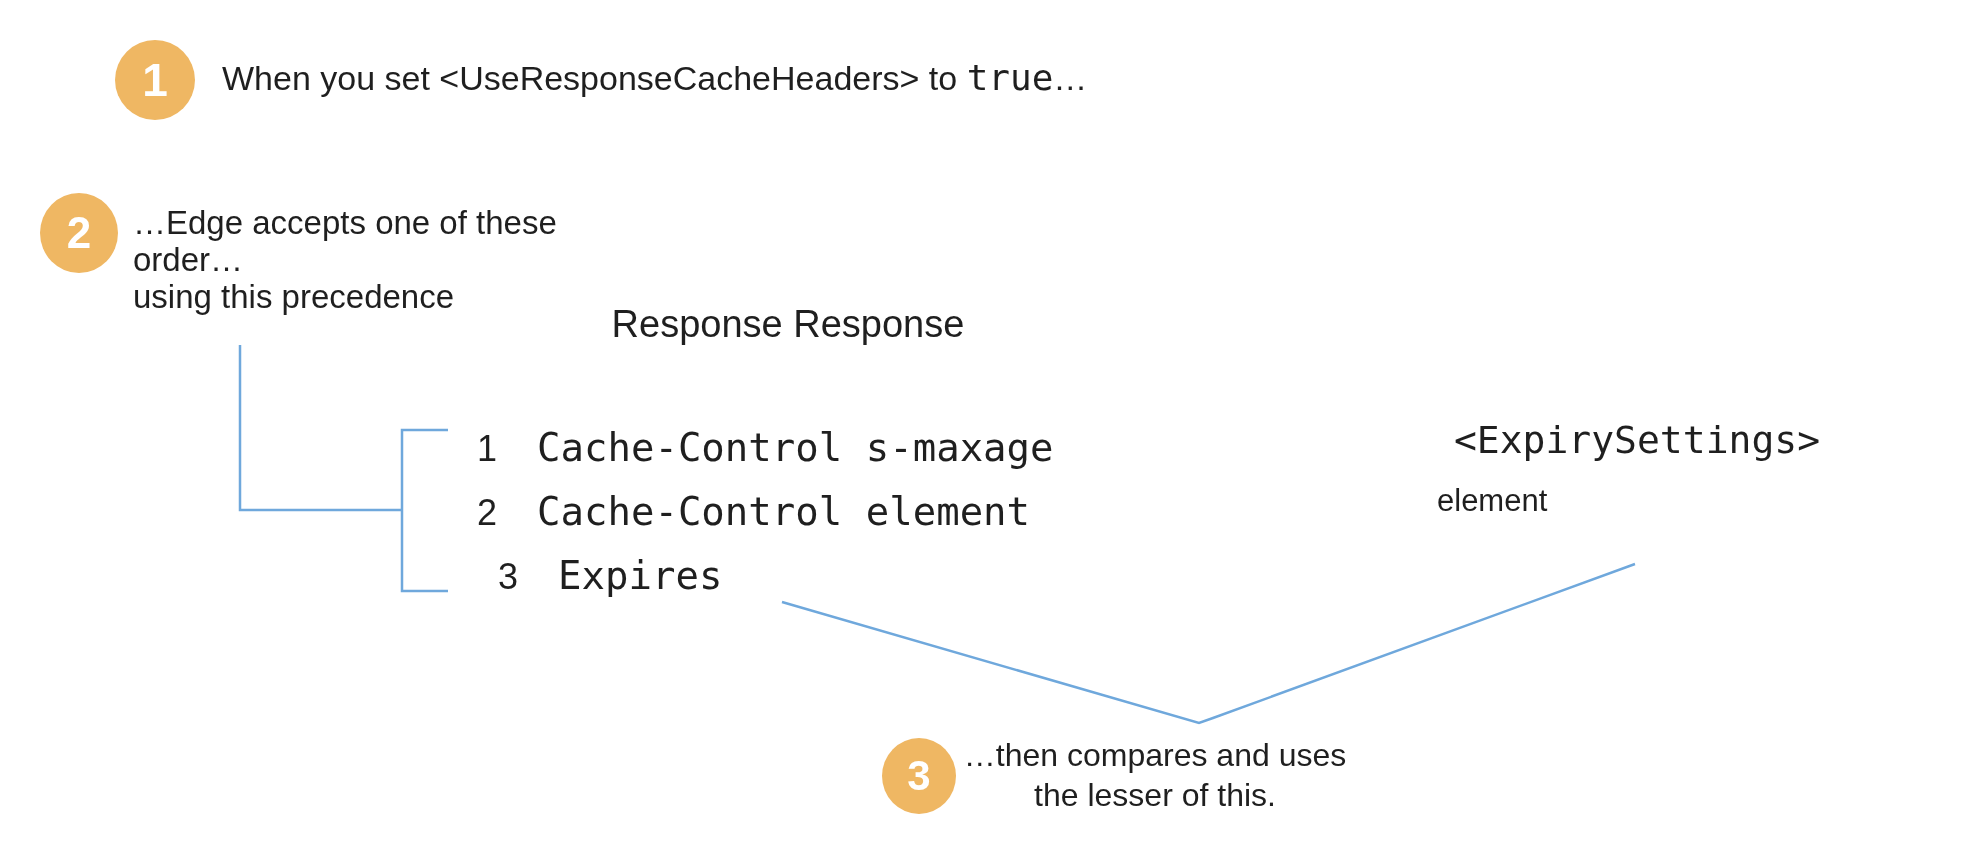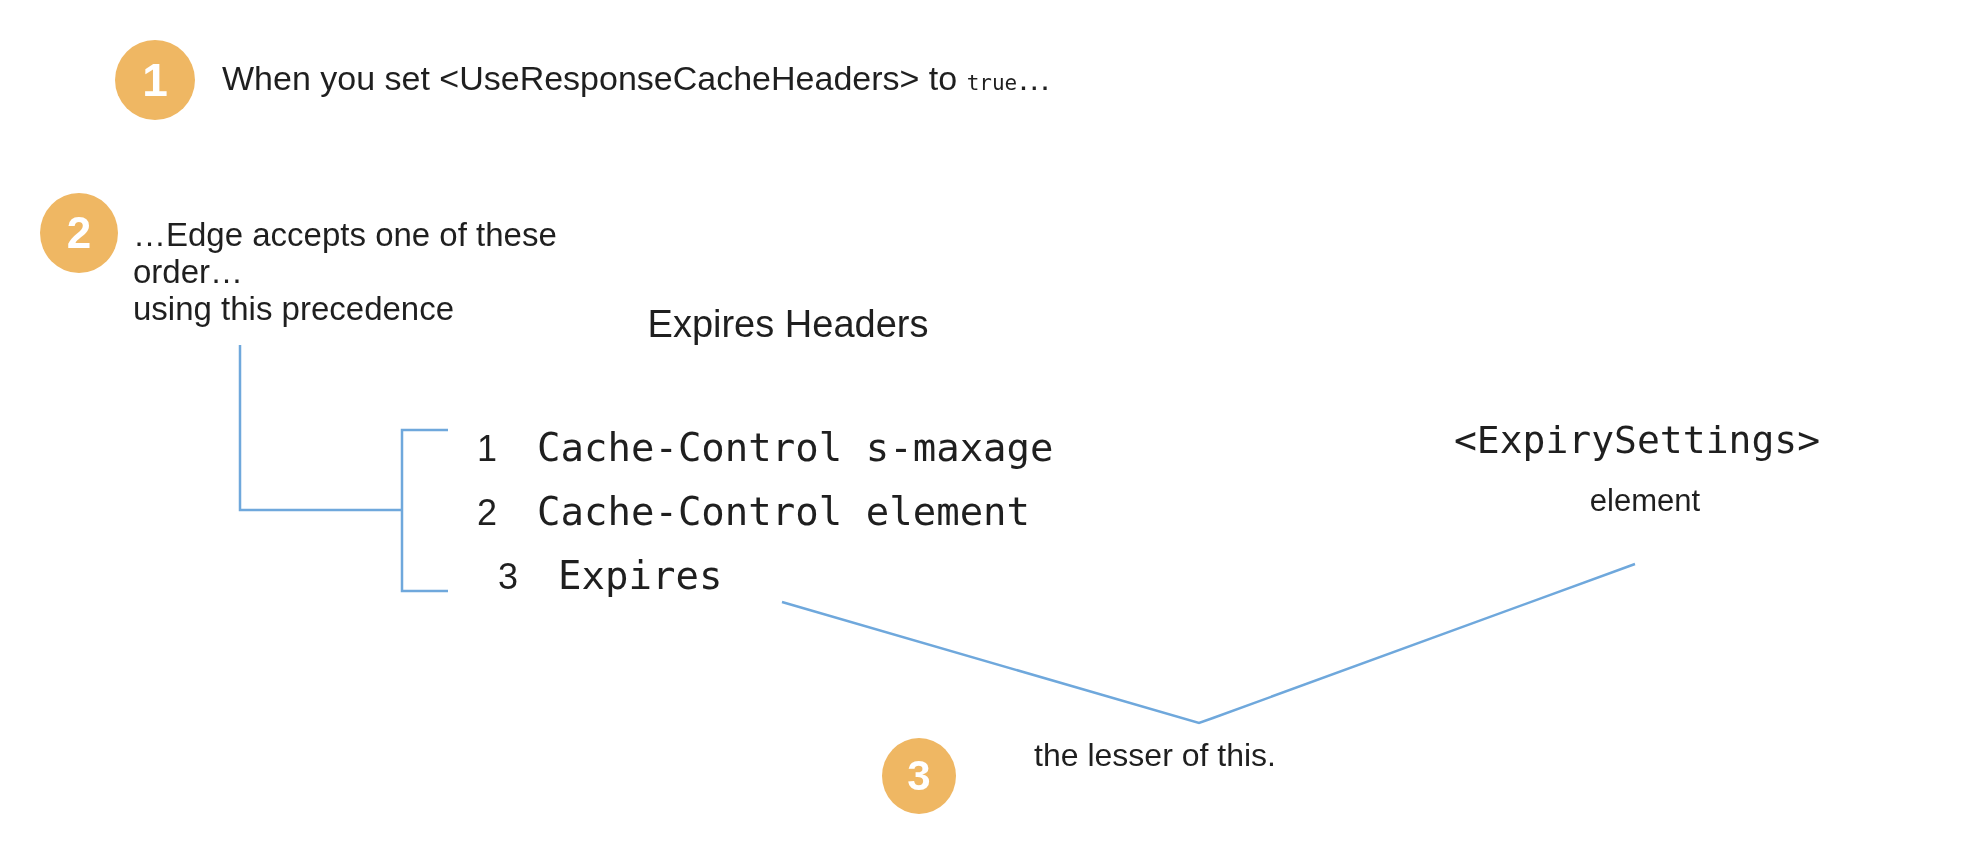"true" span.mono { font-size: 21px -> 36px }
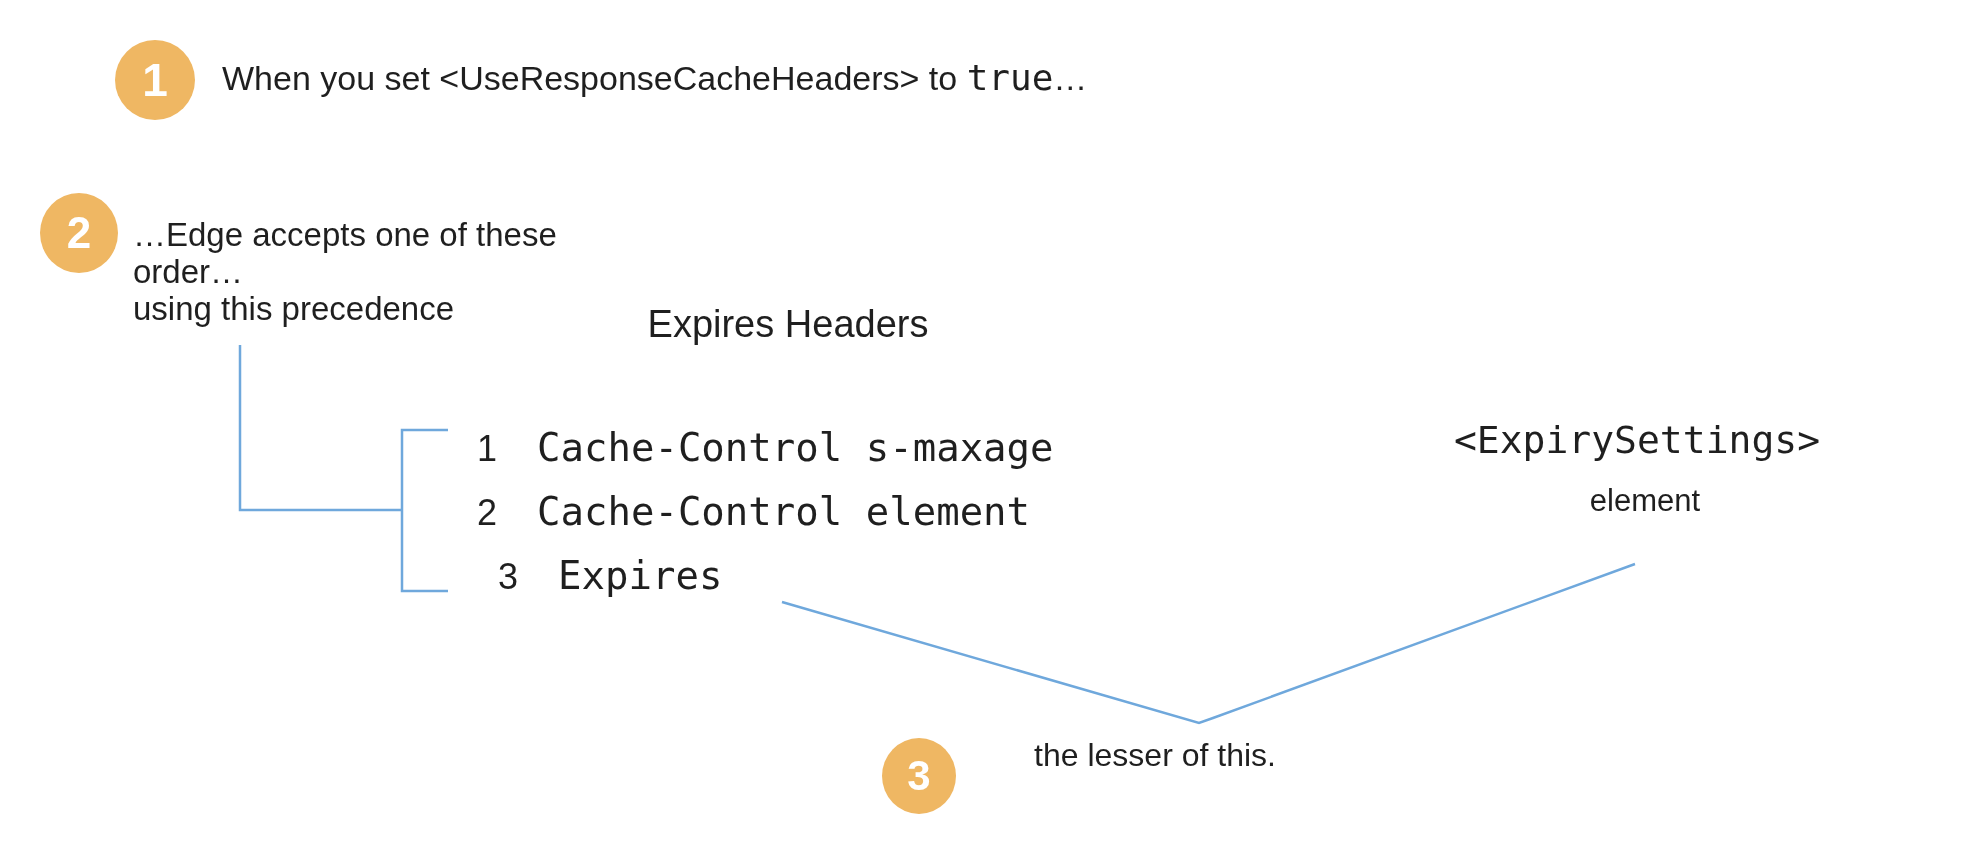"…Edge accepts one of these" .step2-text { margin-top: 12px -> none }
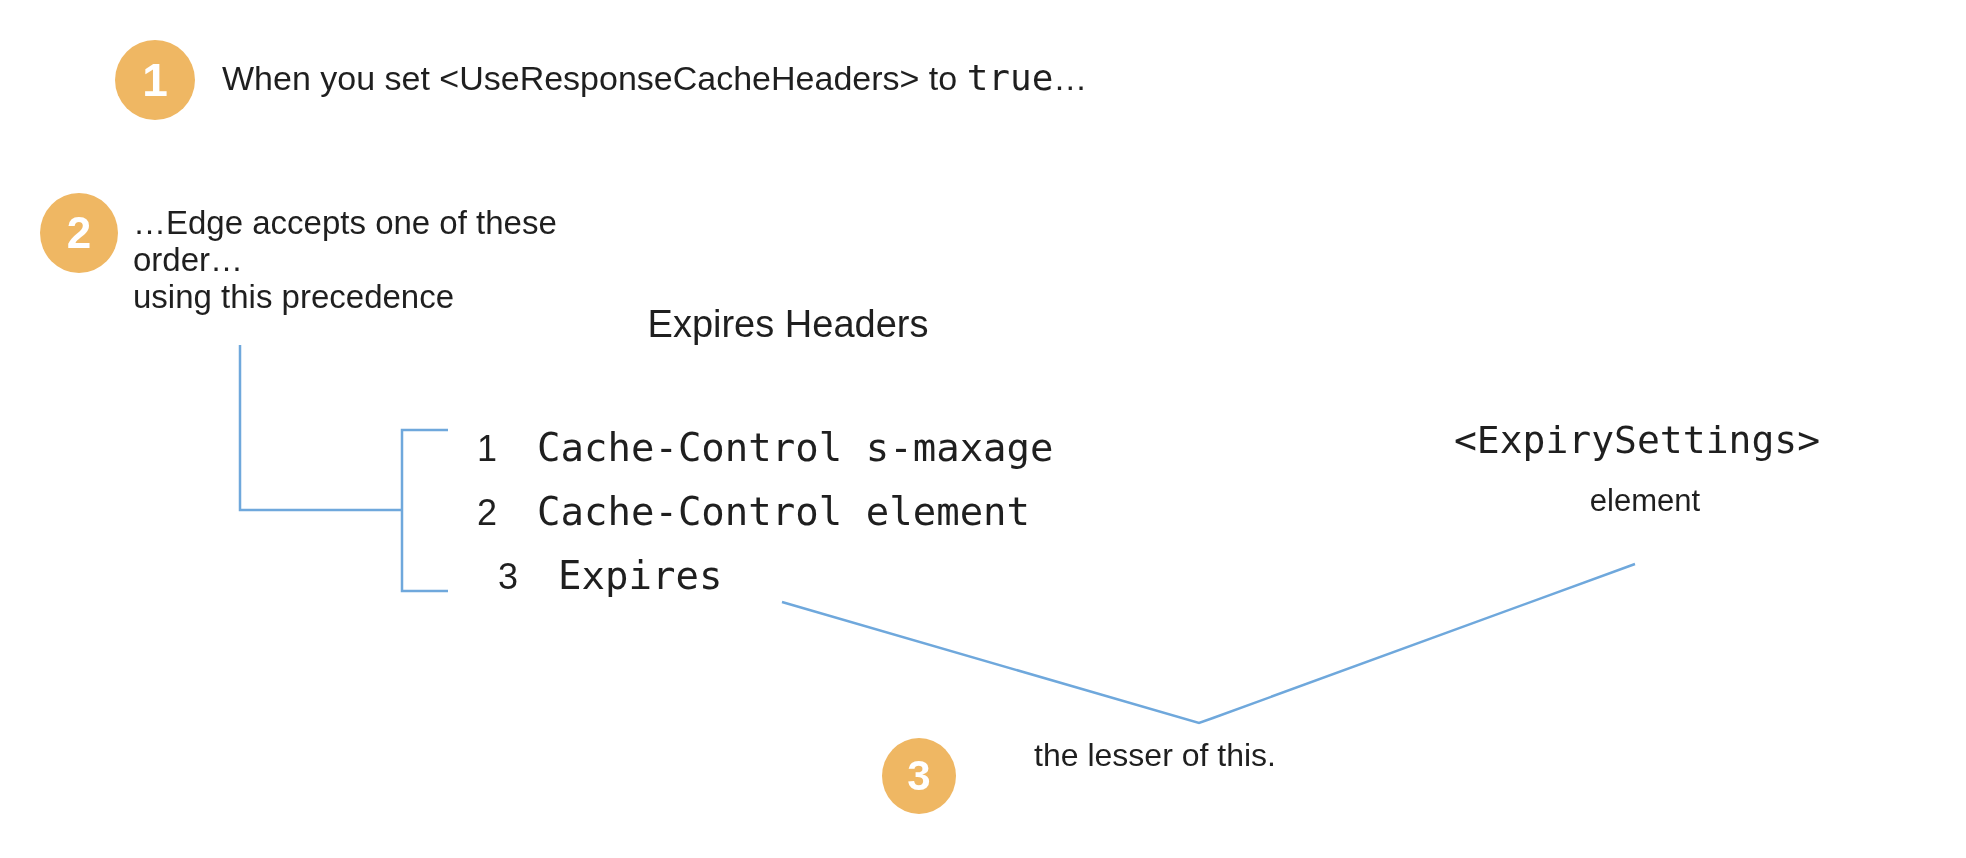"Expires Headers" div.abs { text: Expires Headers -> Response Response }
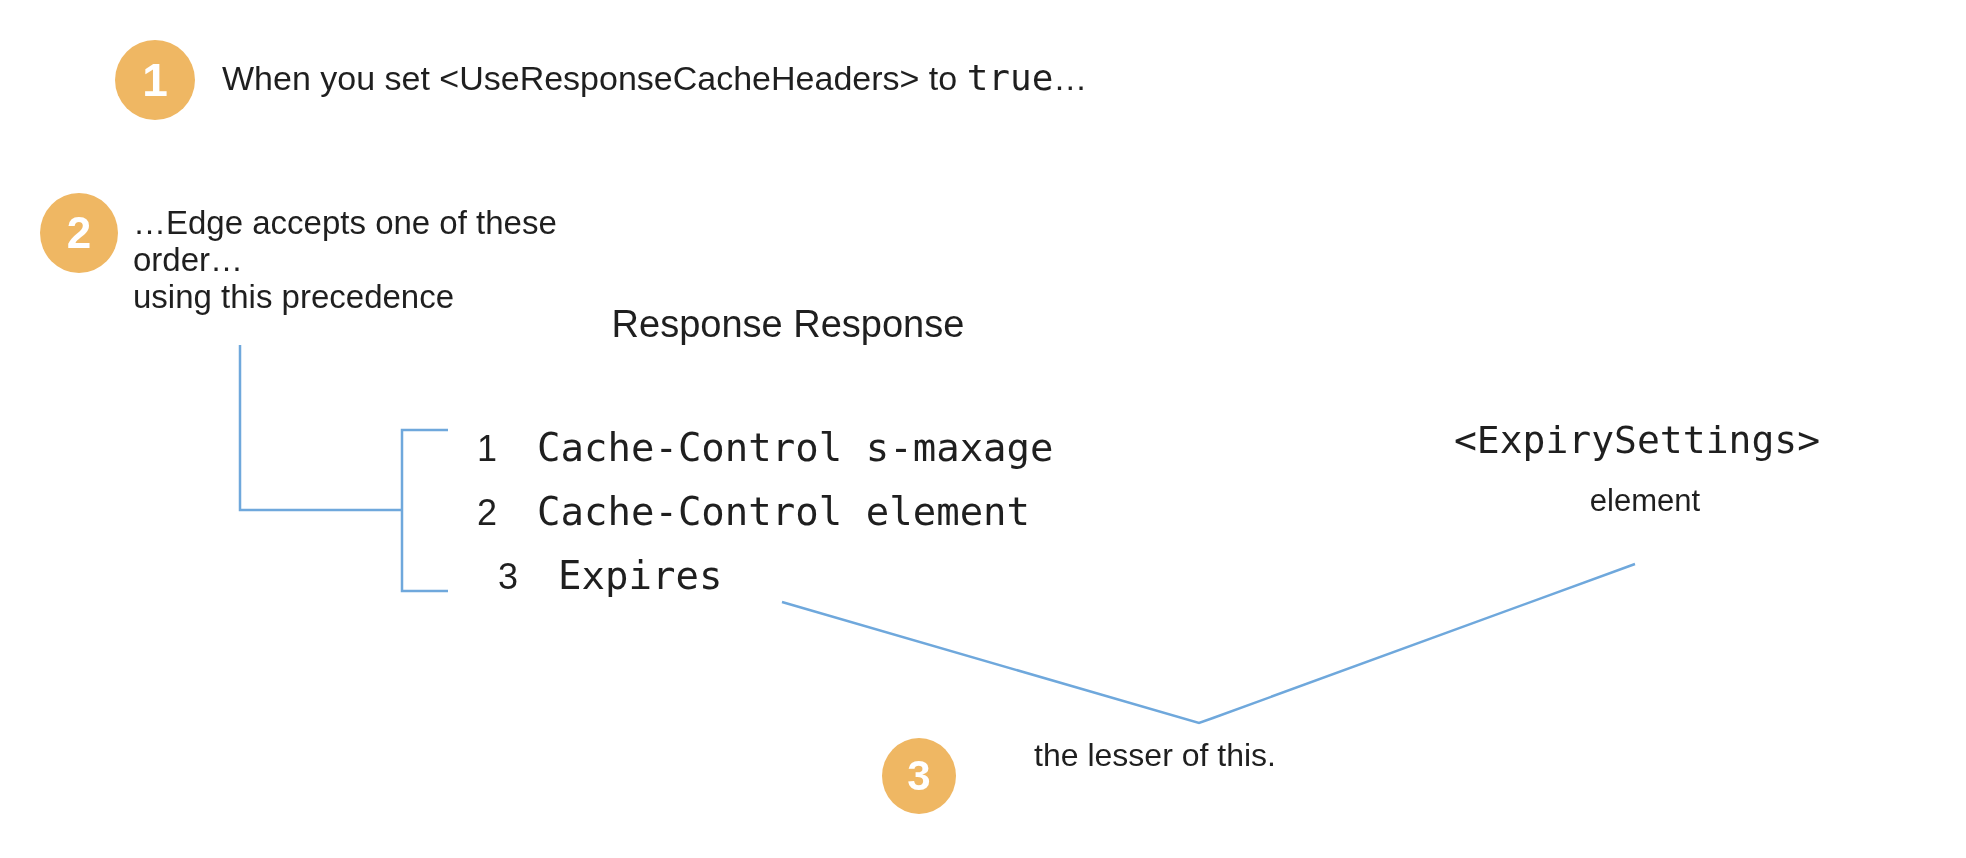"element" .pc-label { text-align: center -> none }
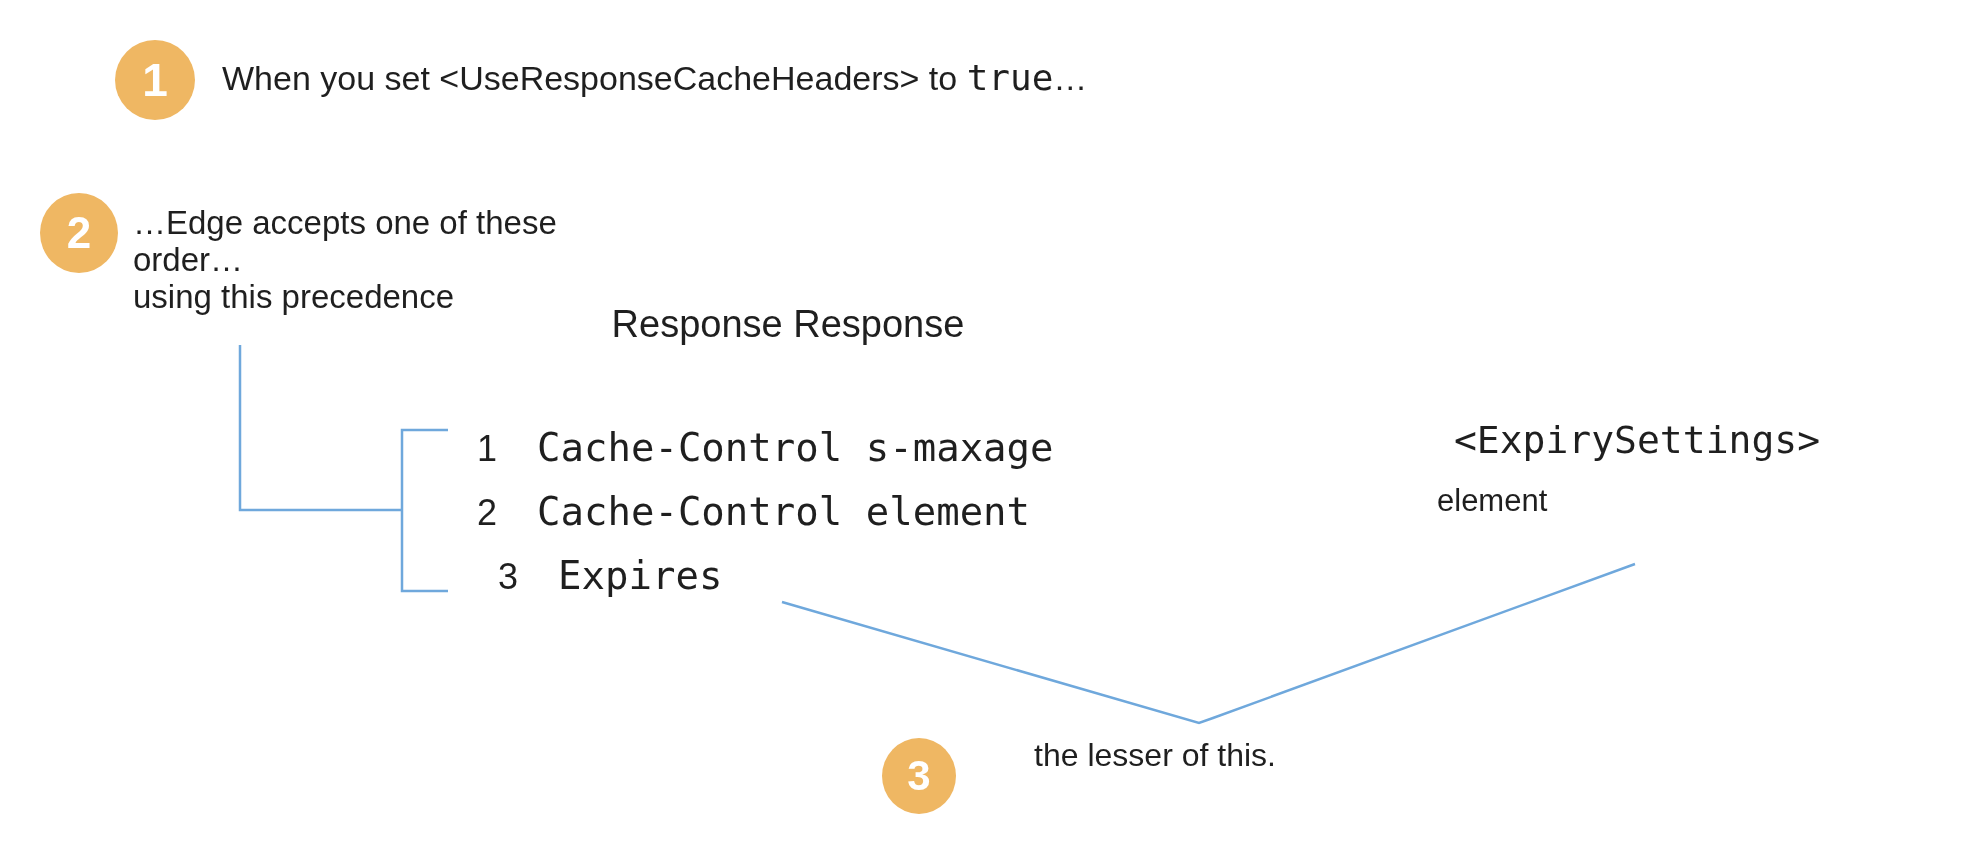"…then compares and uses" div { html: none -> <div>…then compares and uses</div> }
